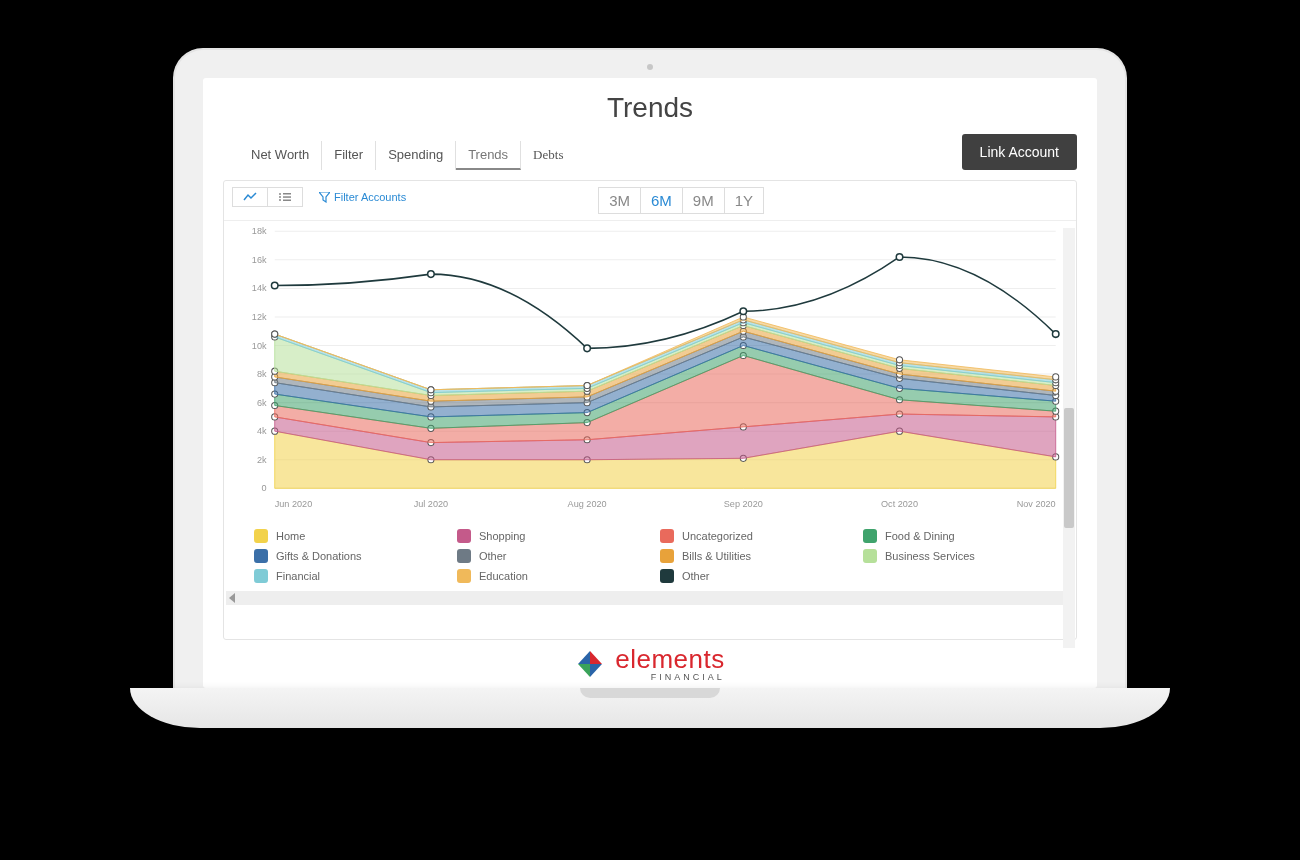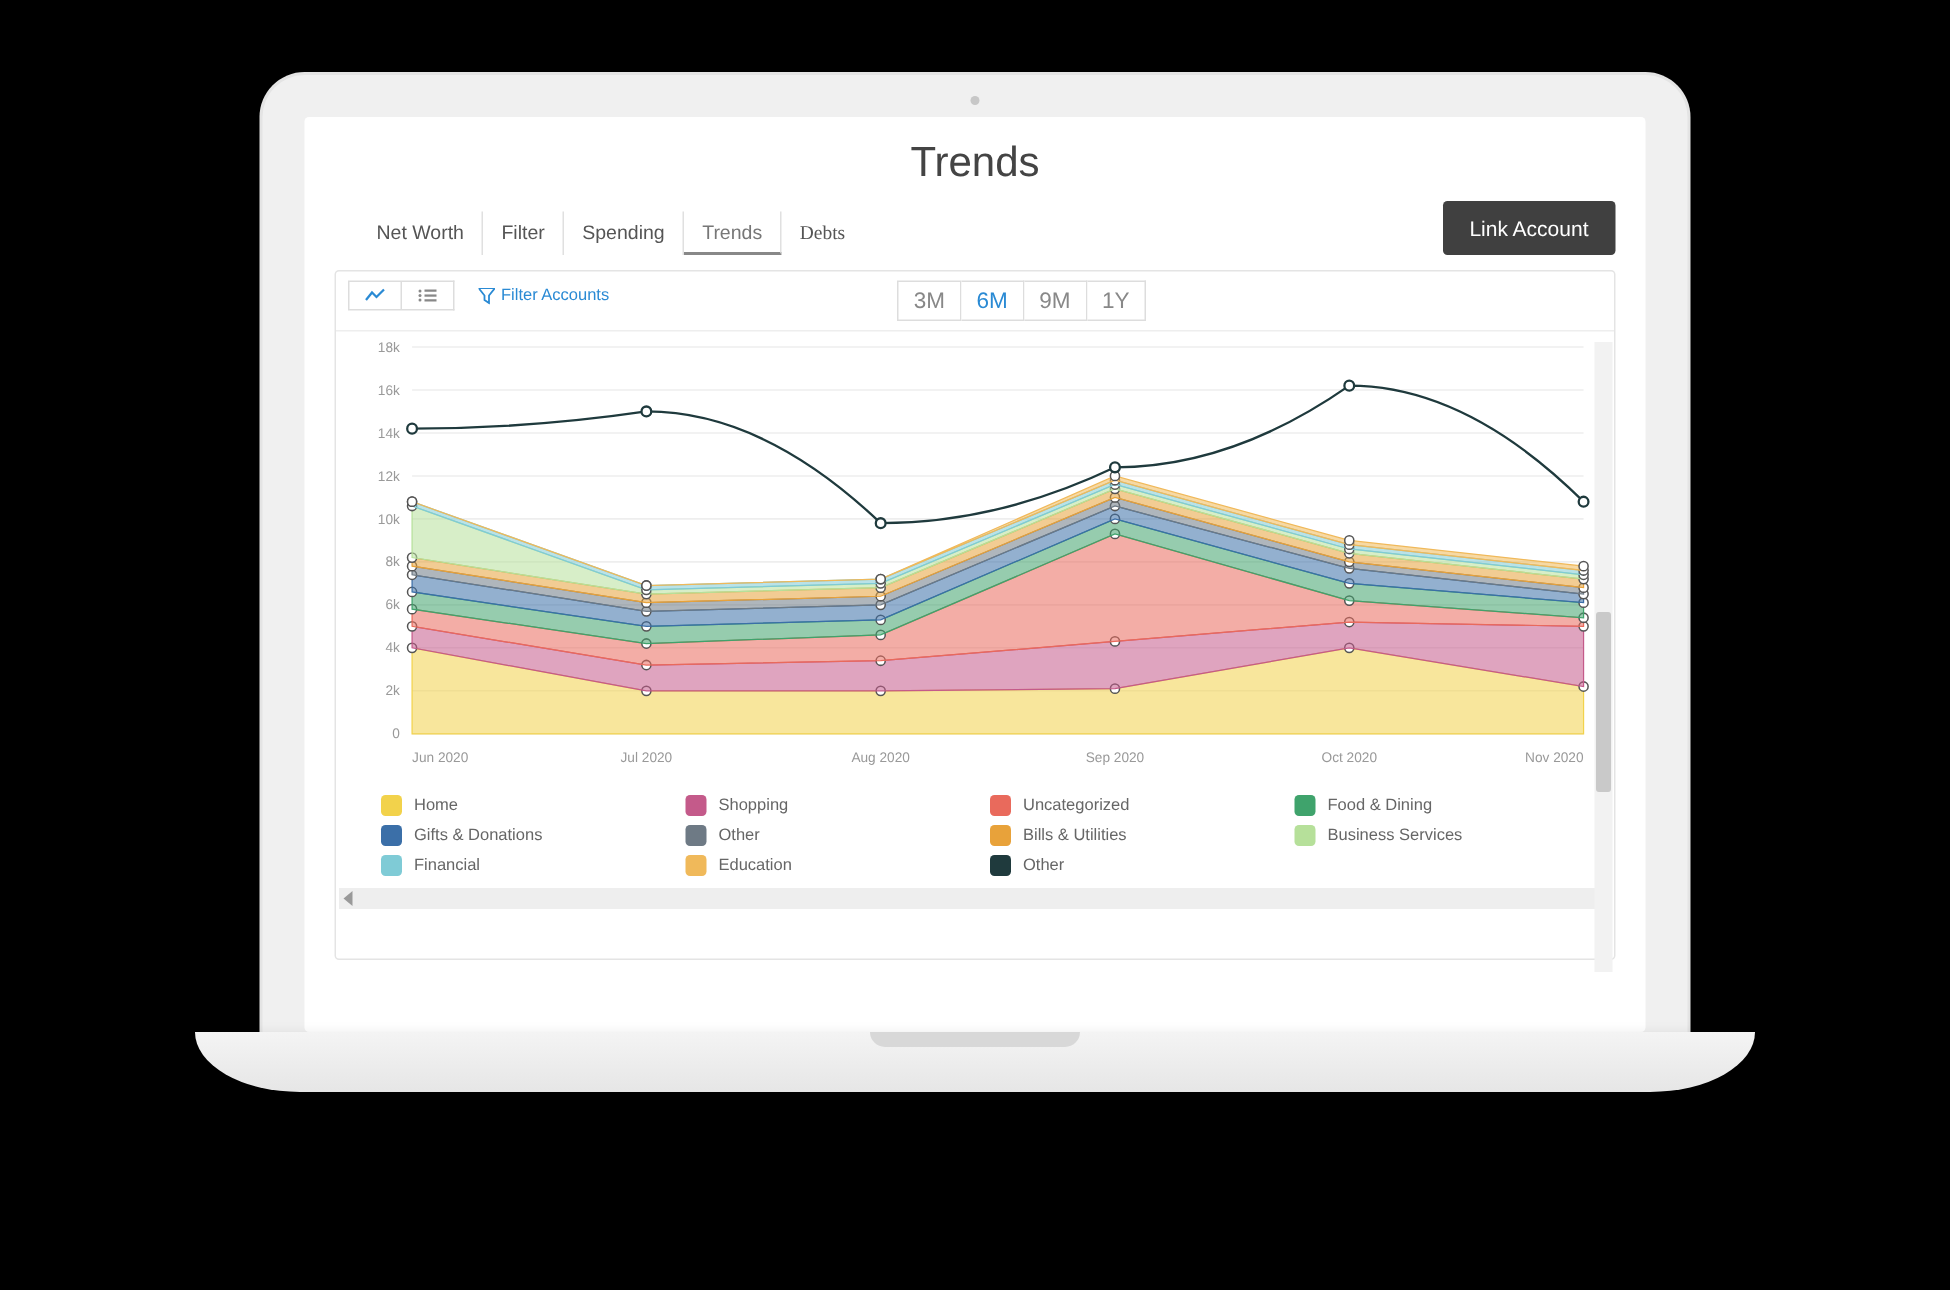"elements" div.brand { html: none -> <div> <svg> <polygon></polygon> <polygon></polygon> <polygon></polygon> <polygon></polygon> </svg> <div> <div>elements</div> <div>FINANCIAL</div> </div> </div> }
